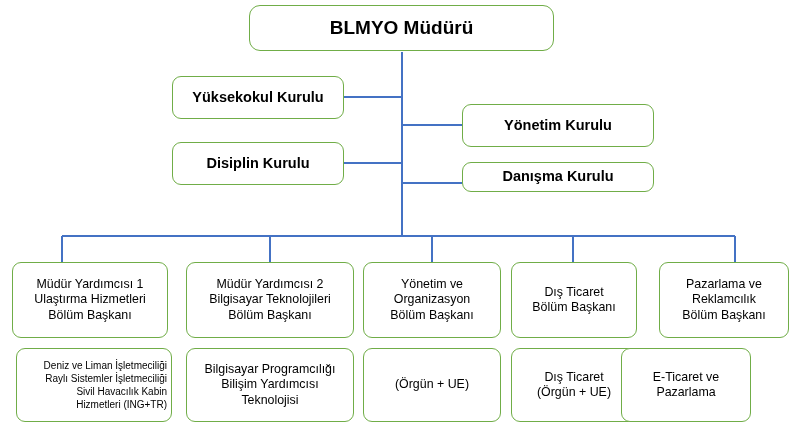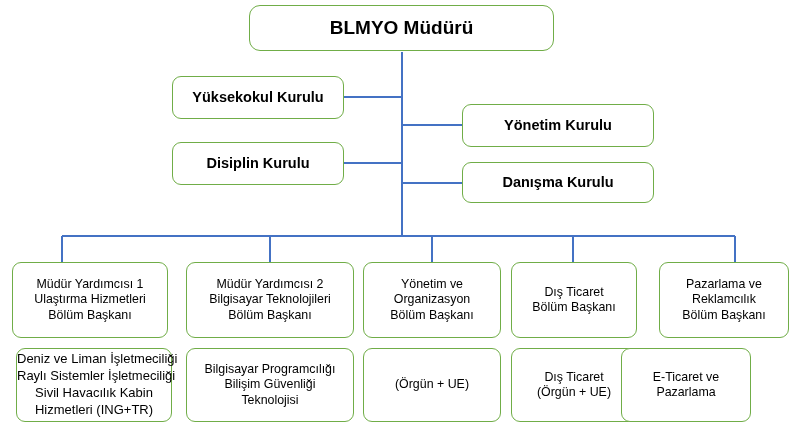"Danışma Kurulu" div.node { height: 41px -> 30px }
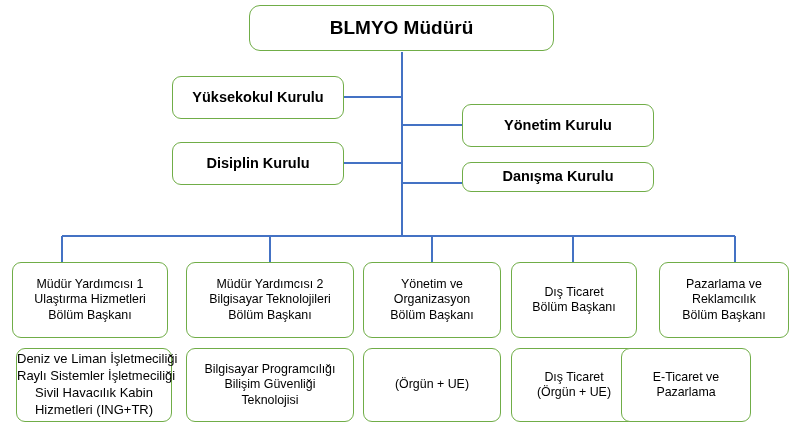"Deniz ve Liman İşletmeciliği" .node-program.small { font-size: 13px -> 10px; text-align: none -> right }
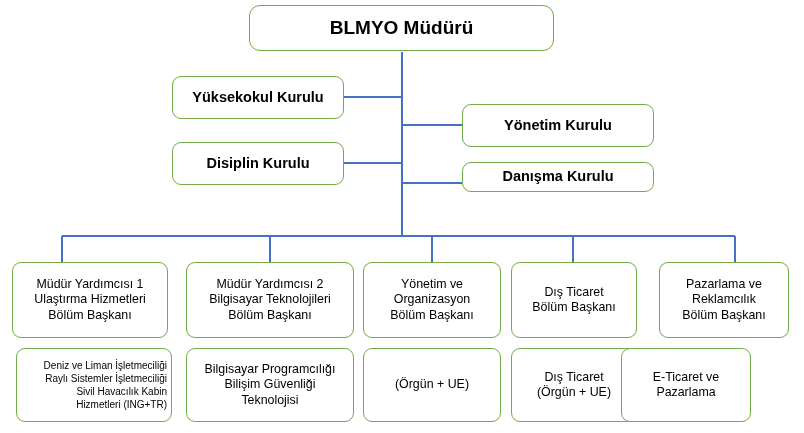"Bilişim Güvenliği" div { text: Güvenliği -> Yardımcısı }
